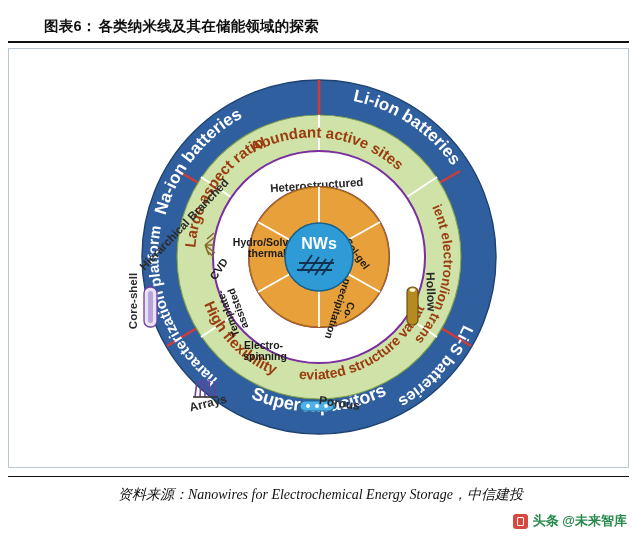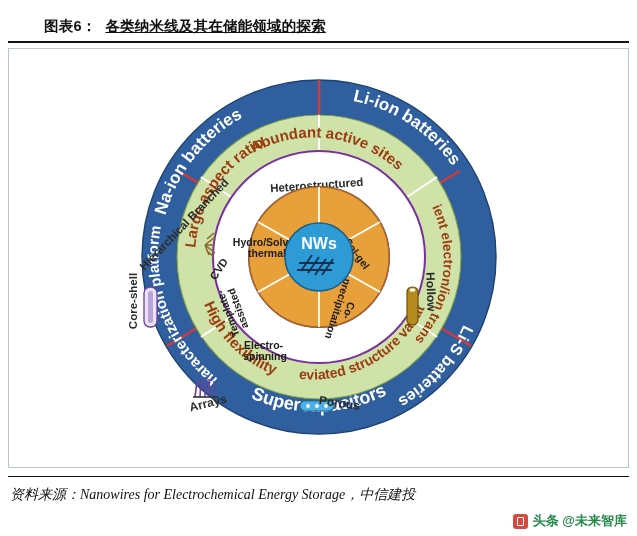"各类纳米线及其在储能领域的探索" span.header-title { margin-left: 9px -> 2px; text-decoration: underline -> none }
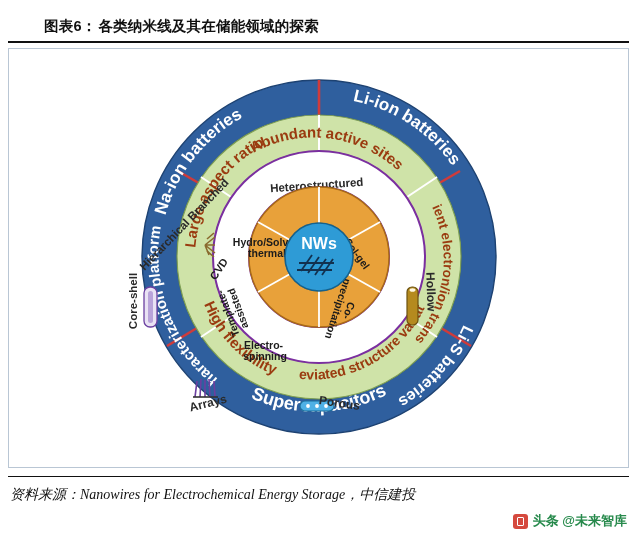"资料来源：Nanowires for Electrochemical" .footer { text-align: none -> center }
